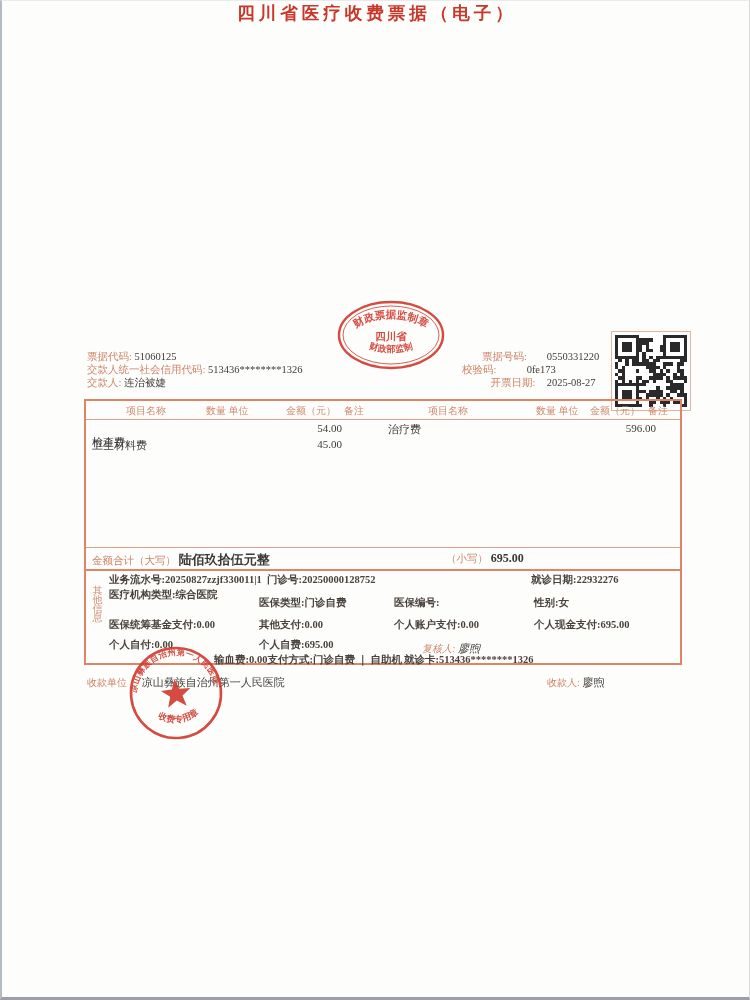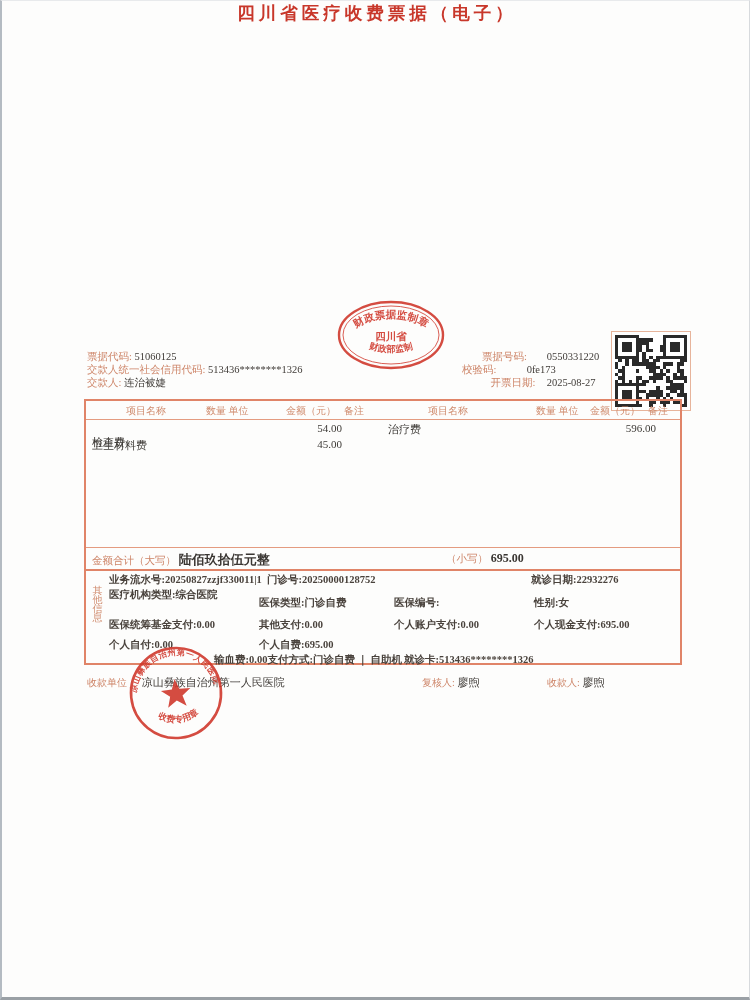"复核人: 廖煦" div.abs { font-style: none -> italic; top: 674px -> 640px }
